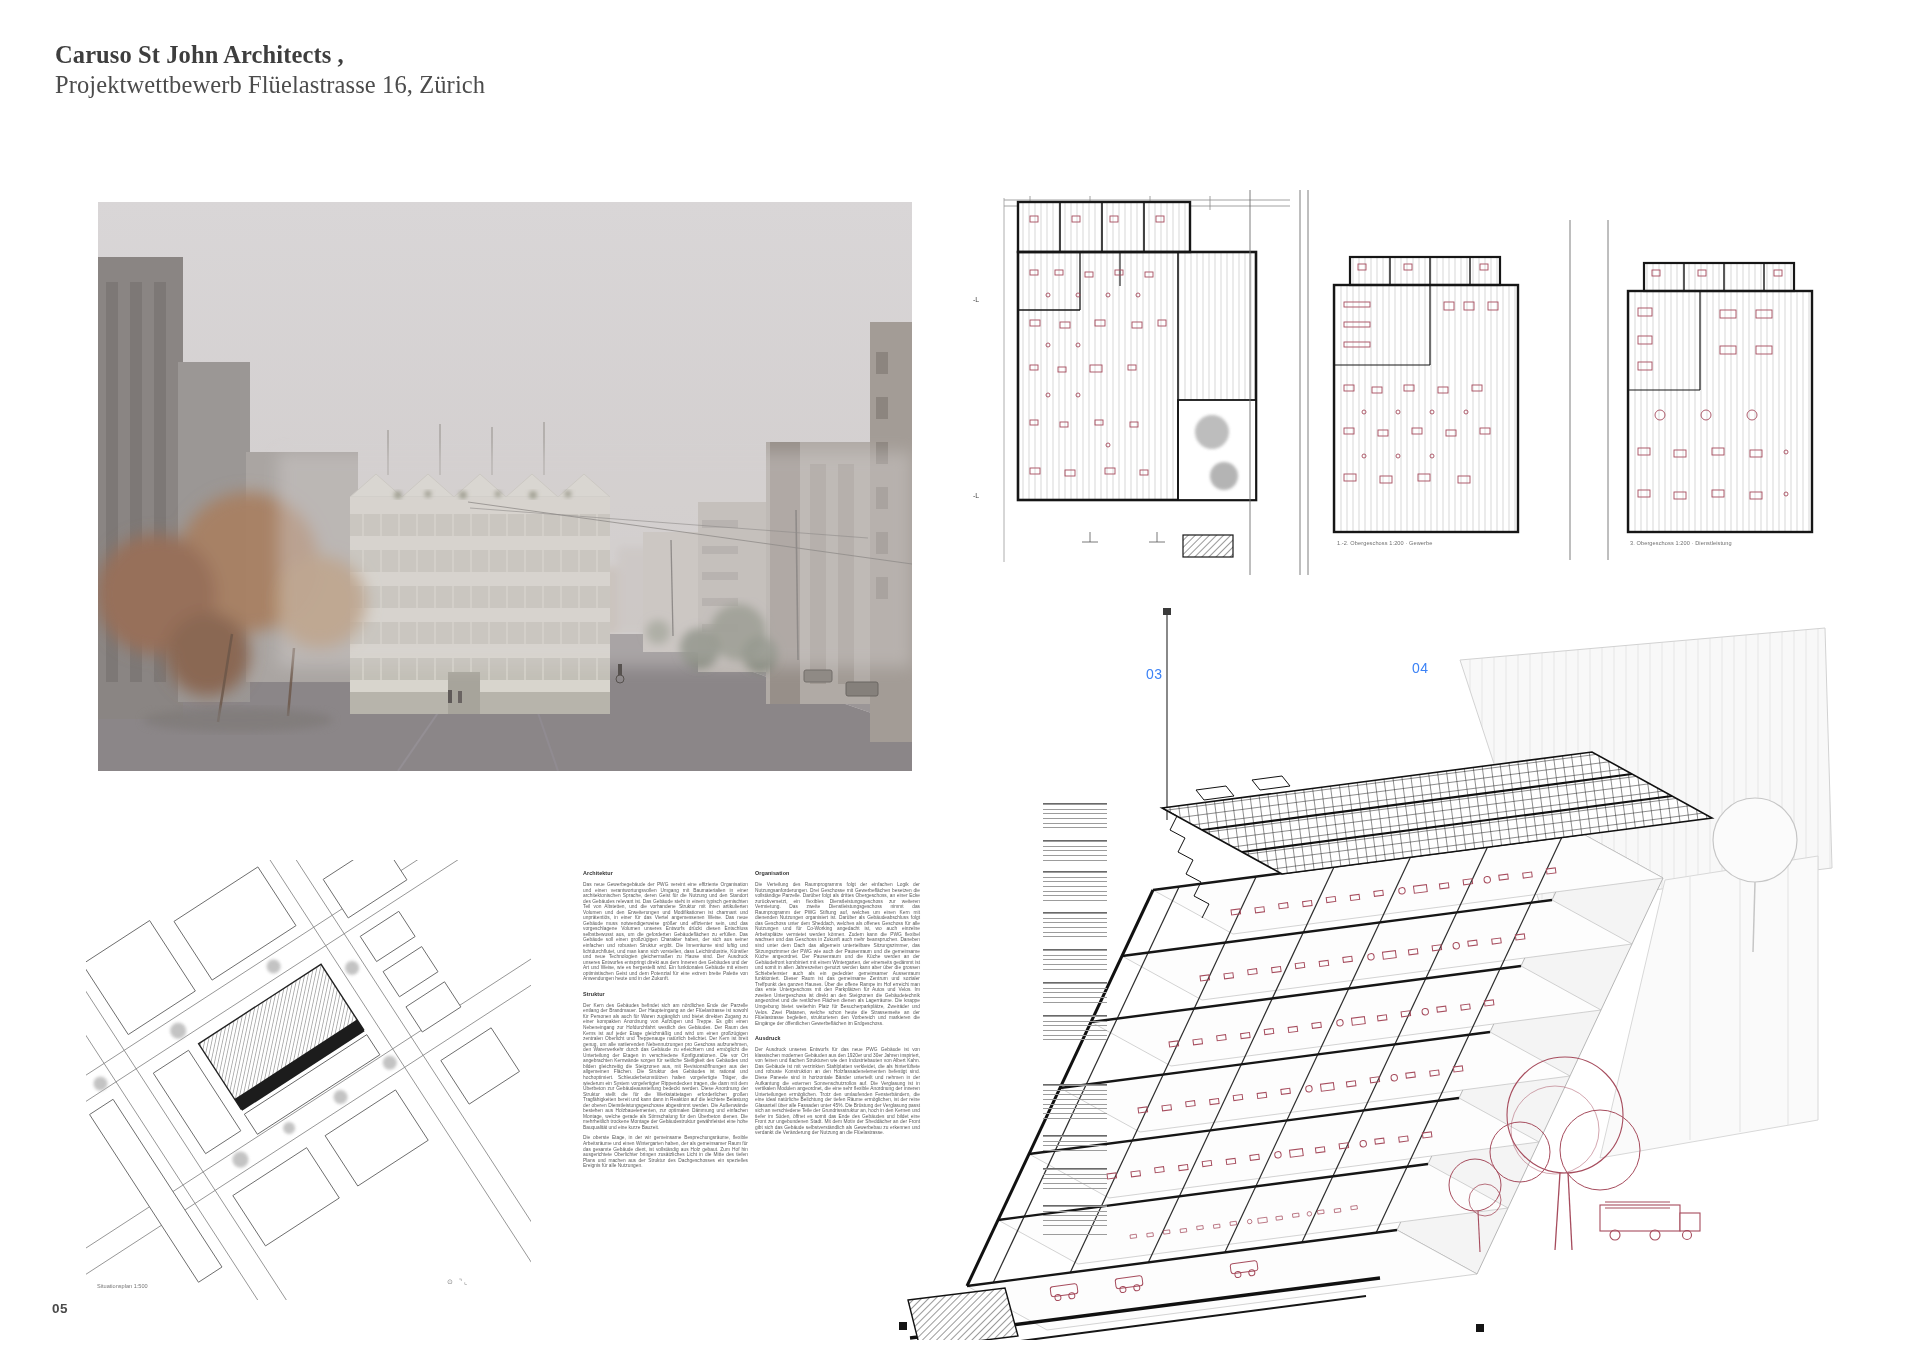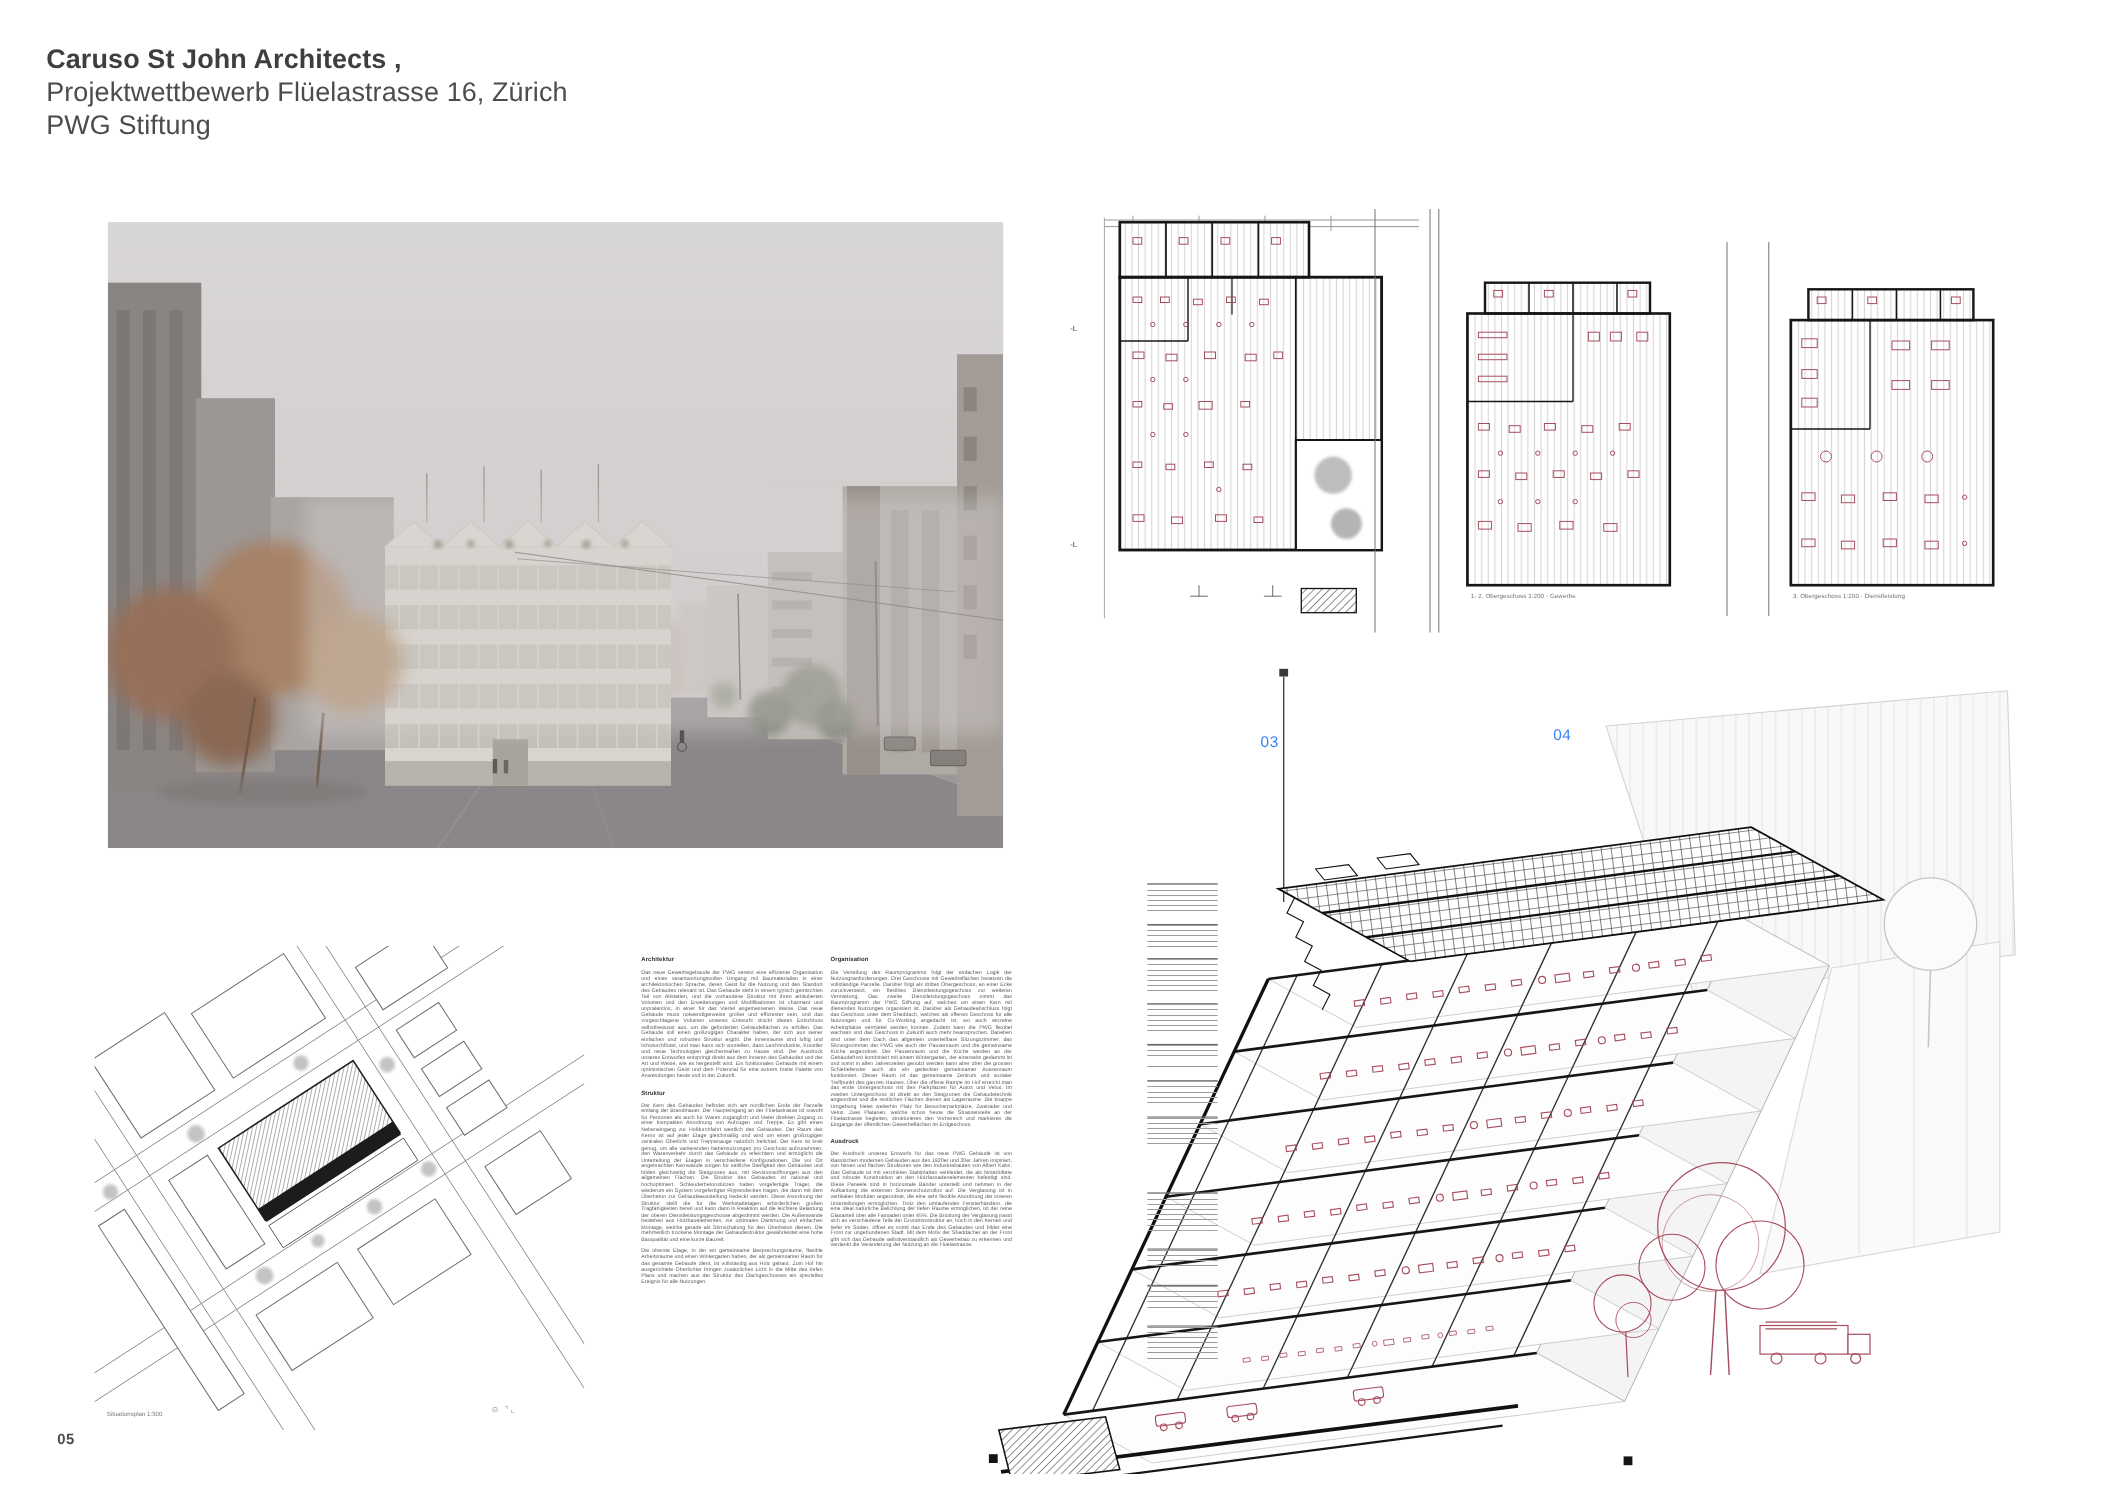"Caruso St John Architects ," .titleblock { font-family: none -> Liberation Serif, serif; left: 42px -> 55px }
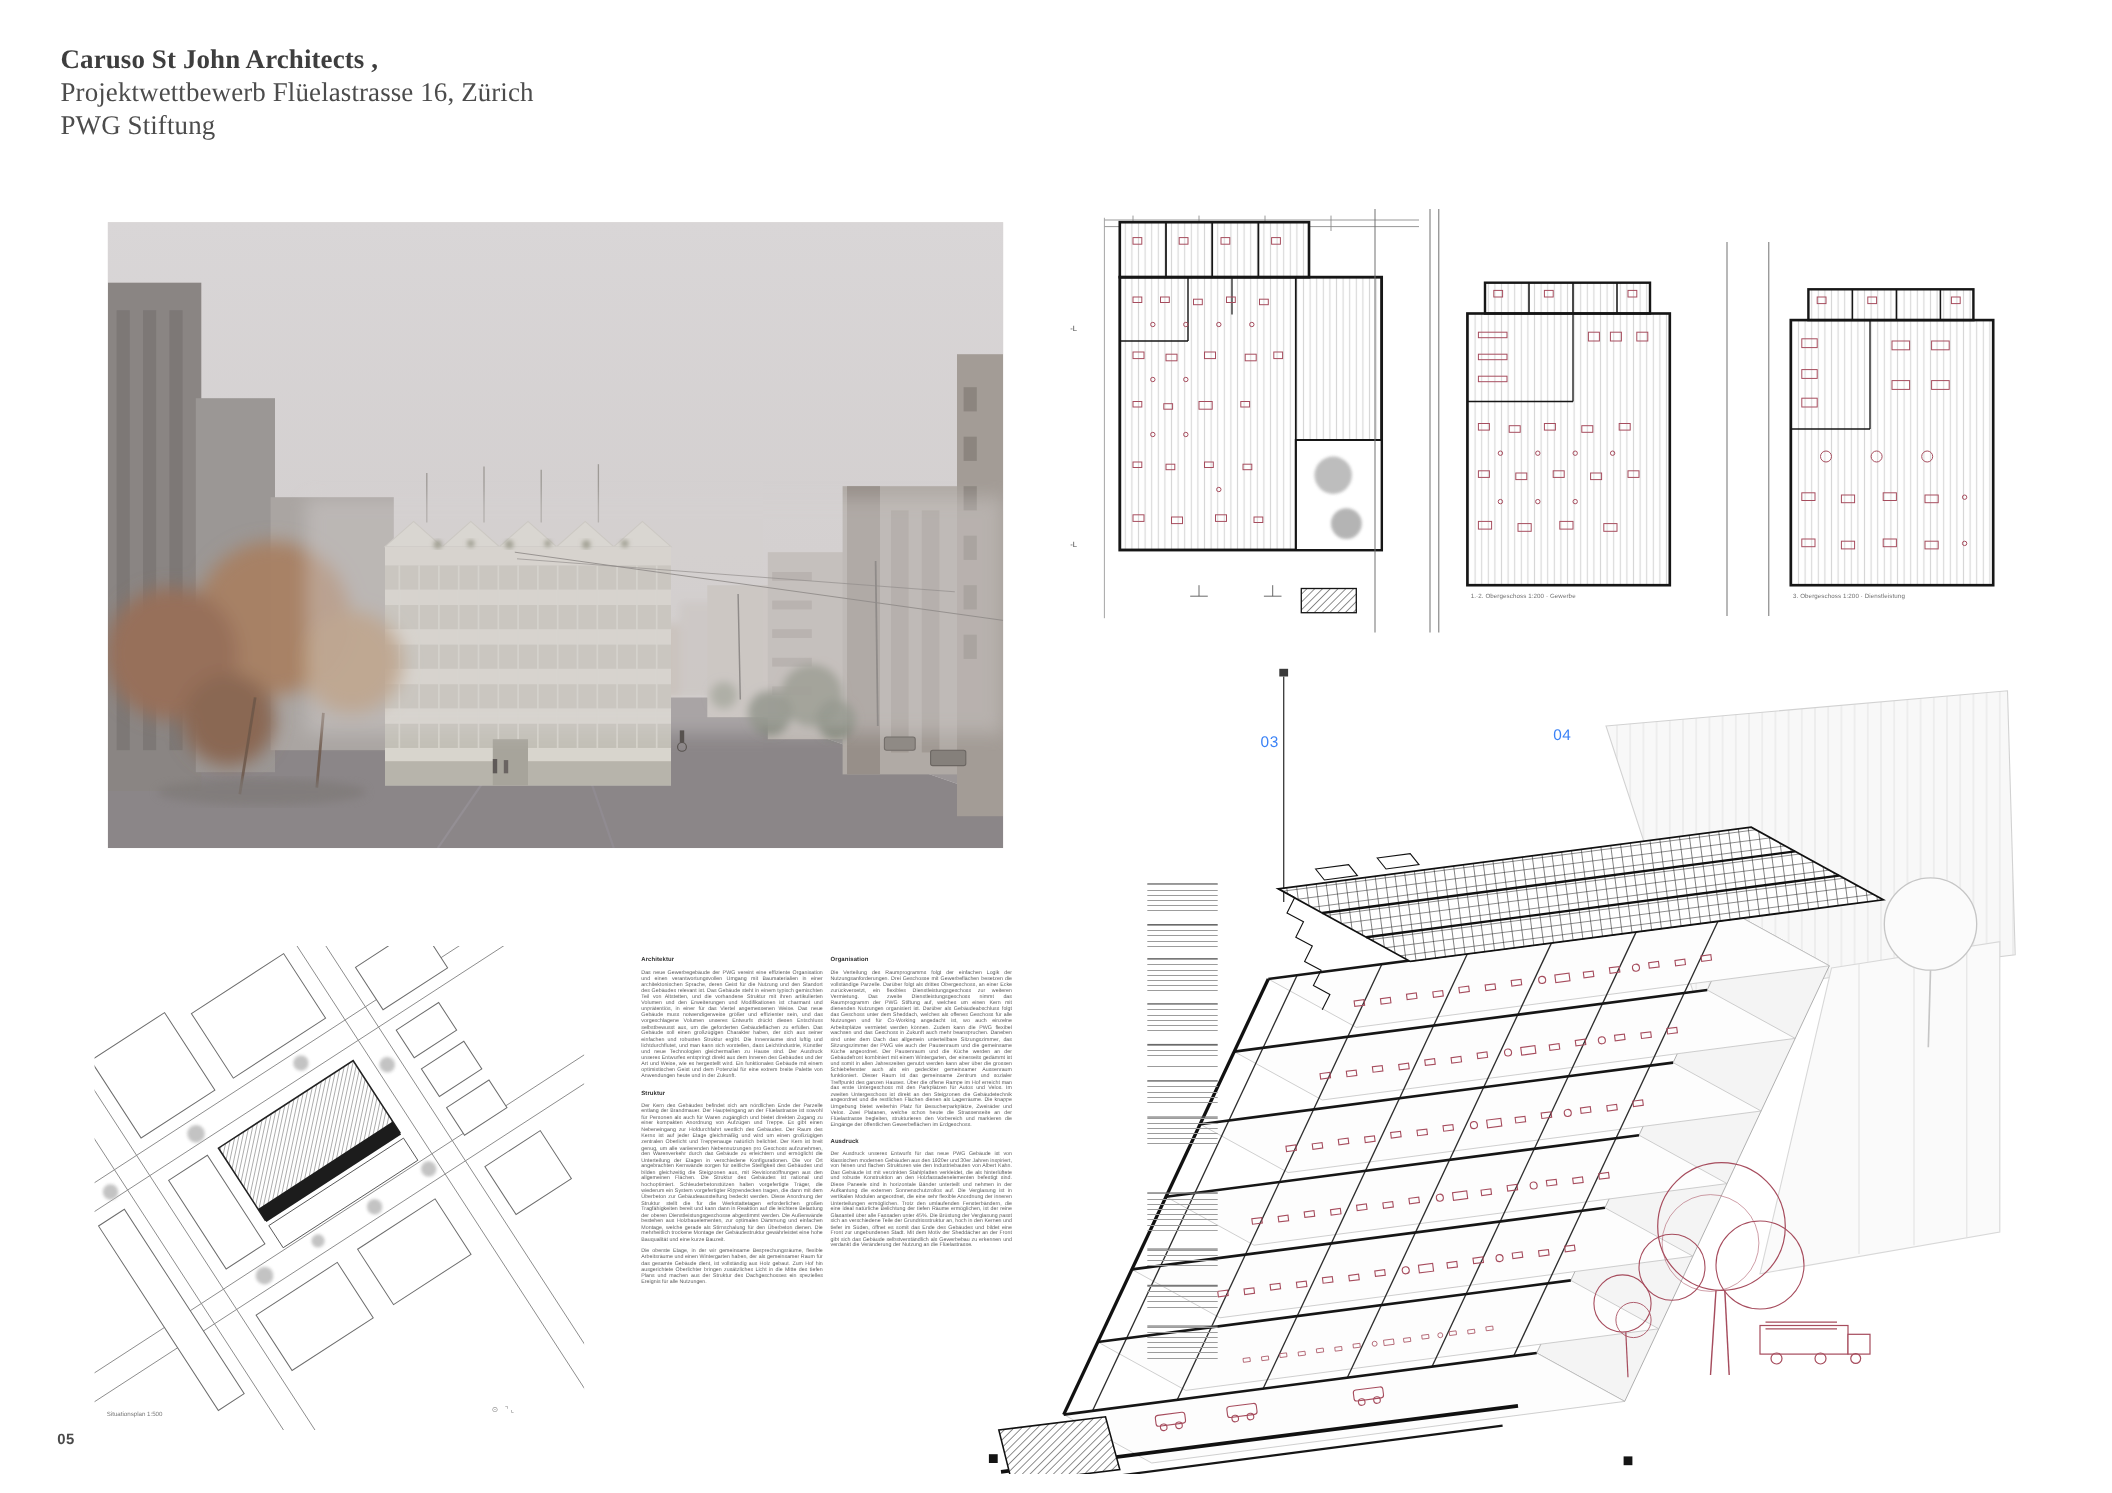"PWG Stiftung" div.t-reg { html: <div>PWG Stiftung</div> -> none }
